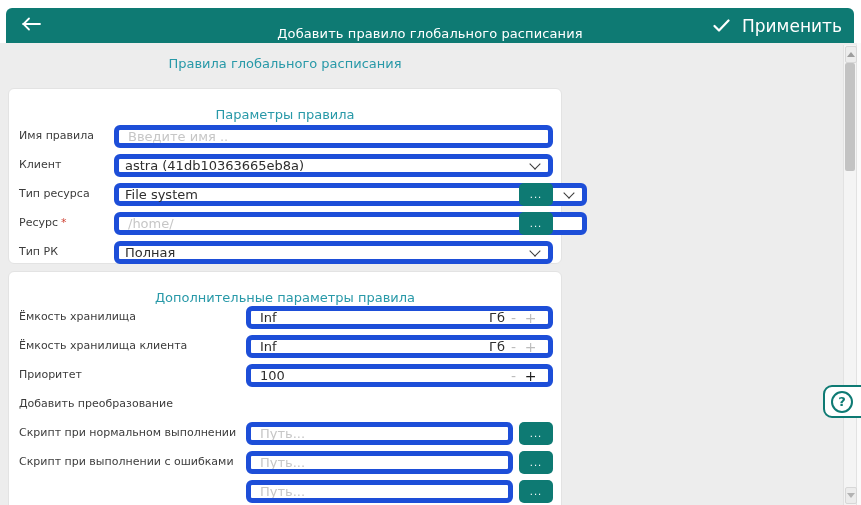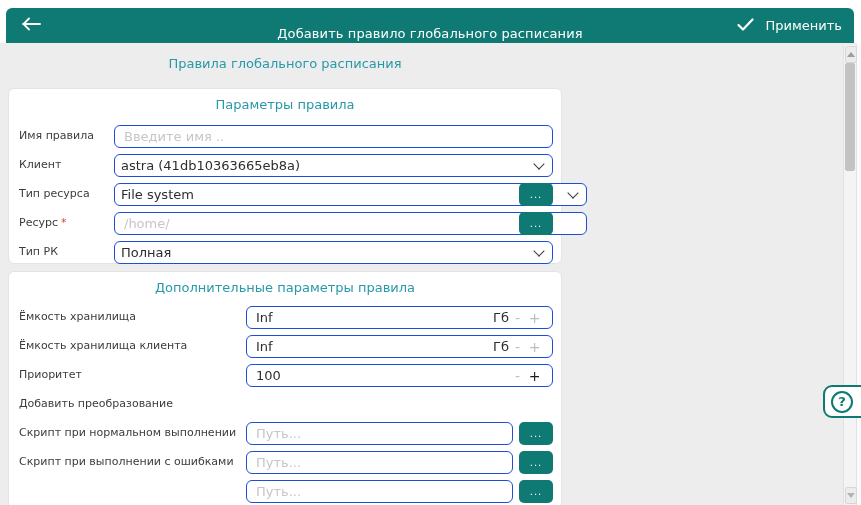"Применить" .tb-apply { font-size: 13px -> 17px }
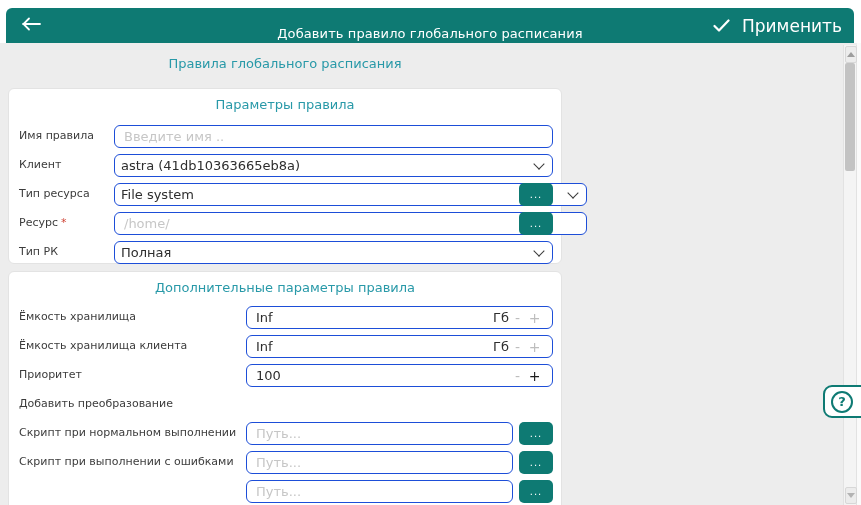"Параметры правила" .card-title { top: 8px -> 18px }
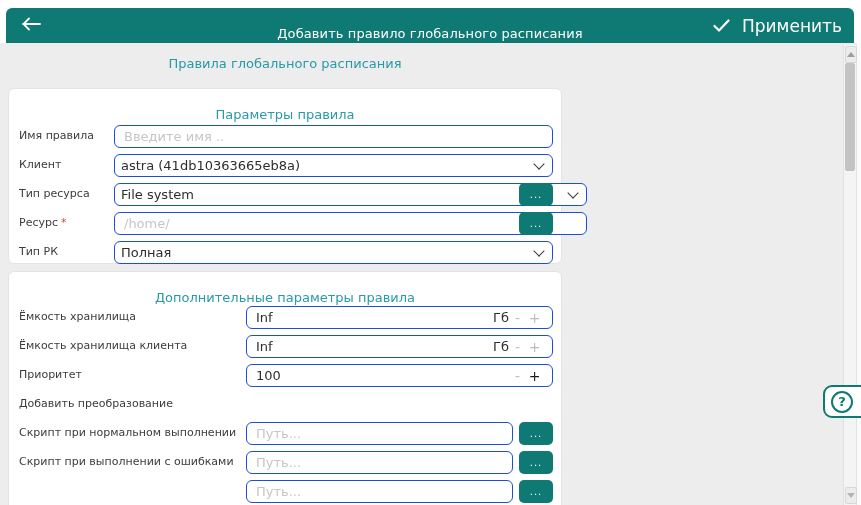"Введите имя .." .fld { border: 1px solid #1d4ed8 -> 5px solid #1d4ed8 }
